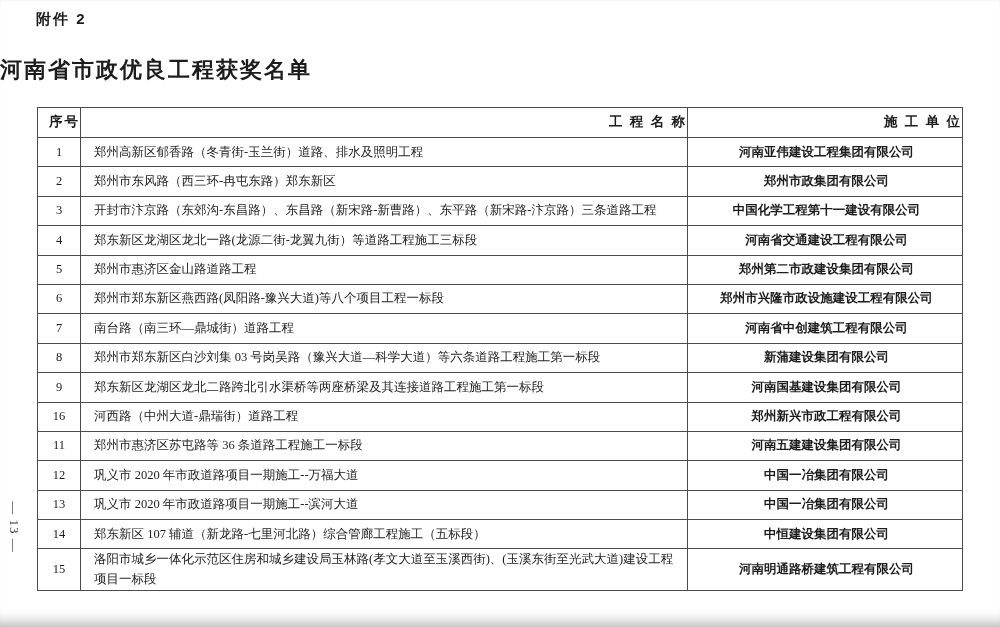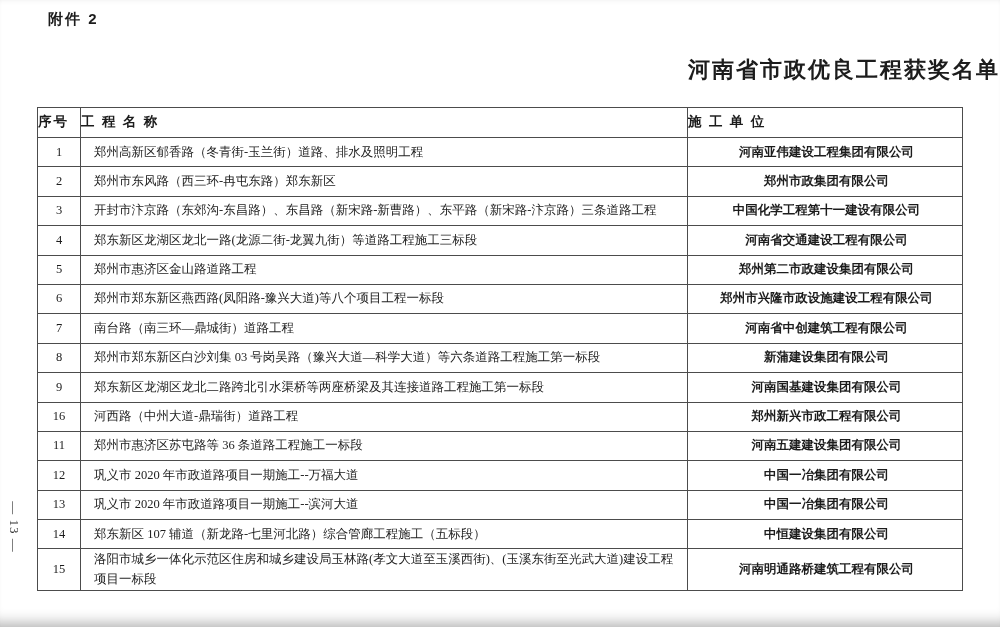"附件 2" .attachment { left: 48px -> 36px }
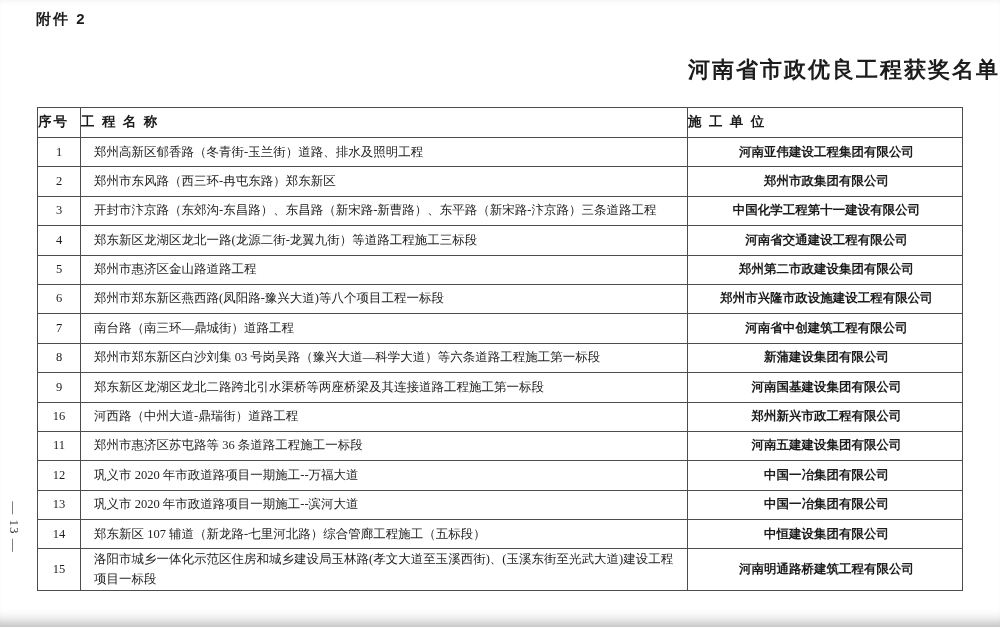"河南省市政优良工程获奖名单" .title { text-align: right -> left }
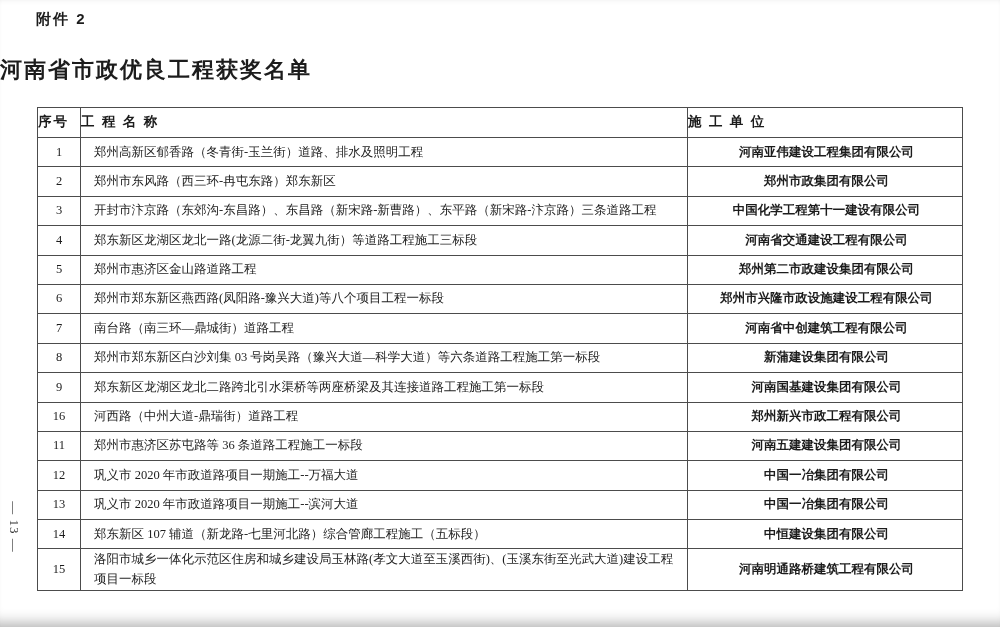"序号" table.award th { text-align: left -> right }
